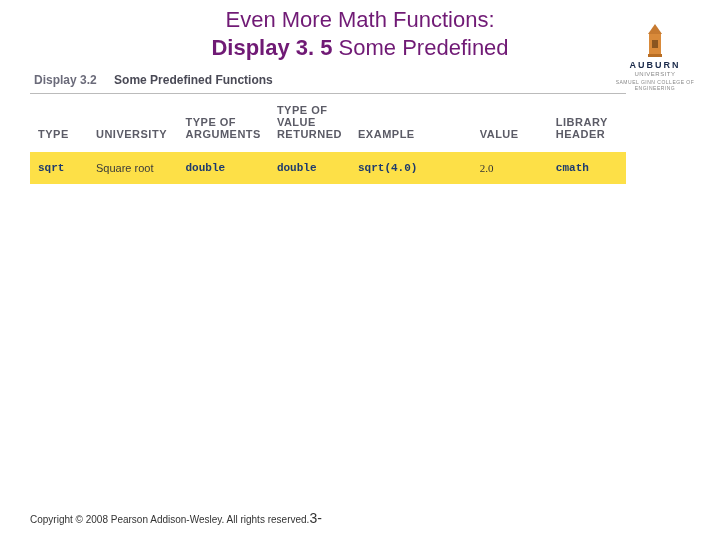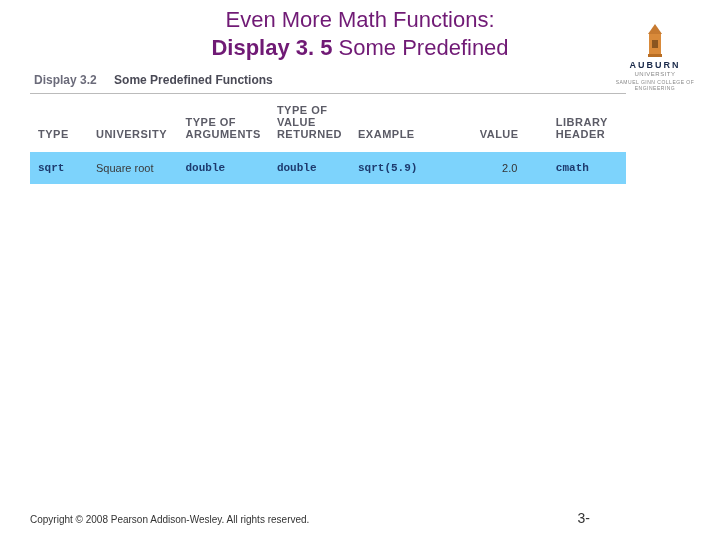"sqrt" tbody tr.odd { background: #7dd3fc -> #fde047 }
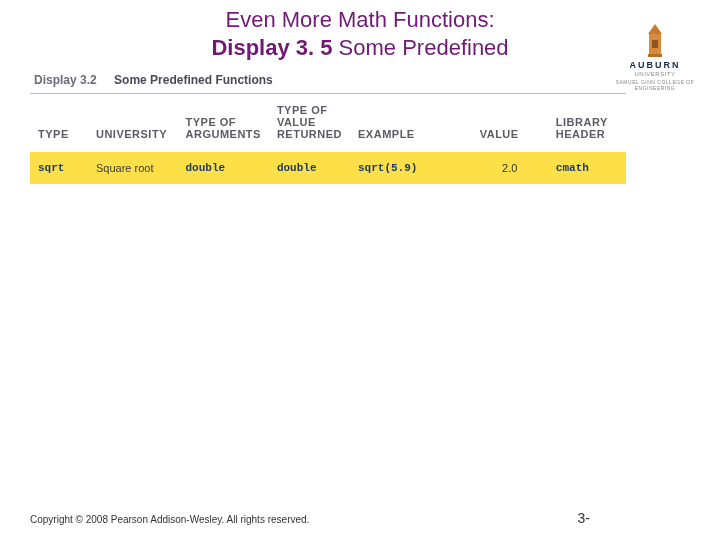"sqrt(5.9)" td.code { text: 5.9 -> 4.0 }
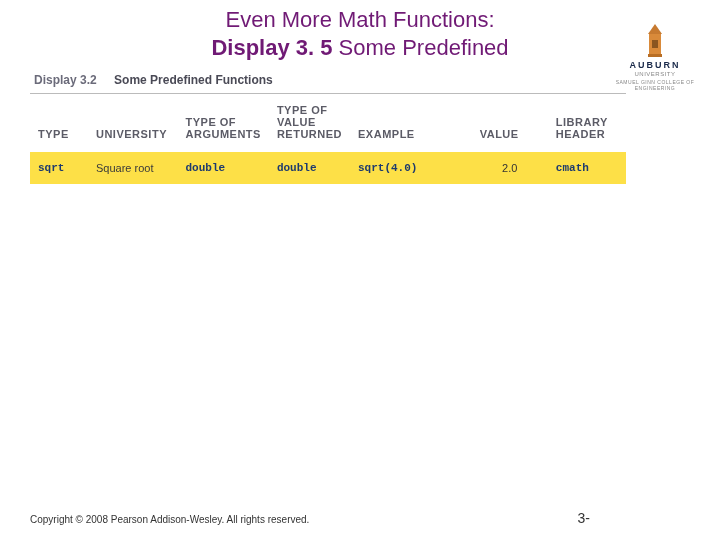"2.0" .val { font-family: Liberation Sans, sans-serif -> Liberation Serif, serif; text-align: center -> none }
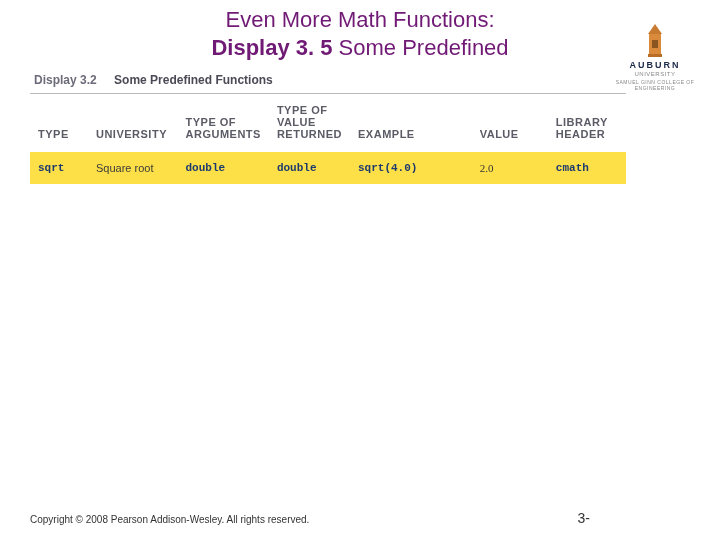"Copyright © 2008 Pearson Addison-Wesley." .footer { justify-content: space-between -> none }
